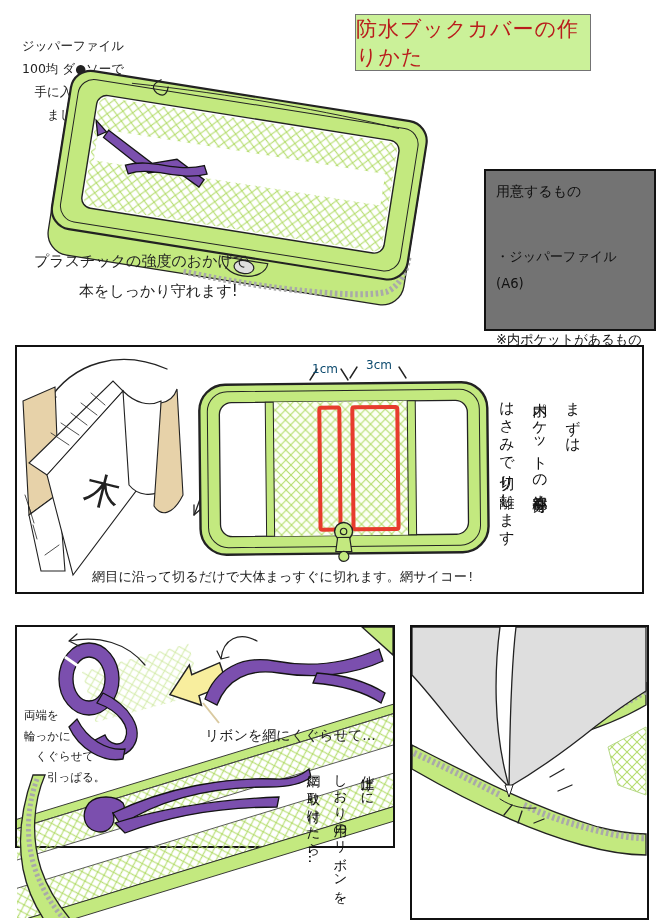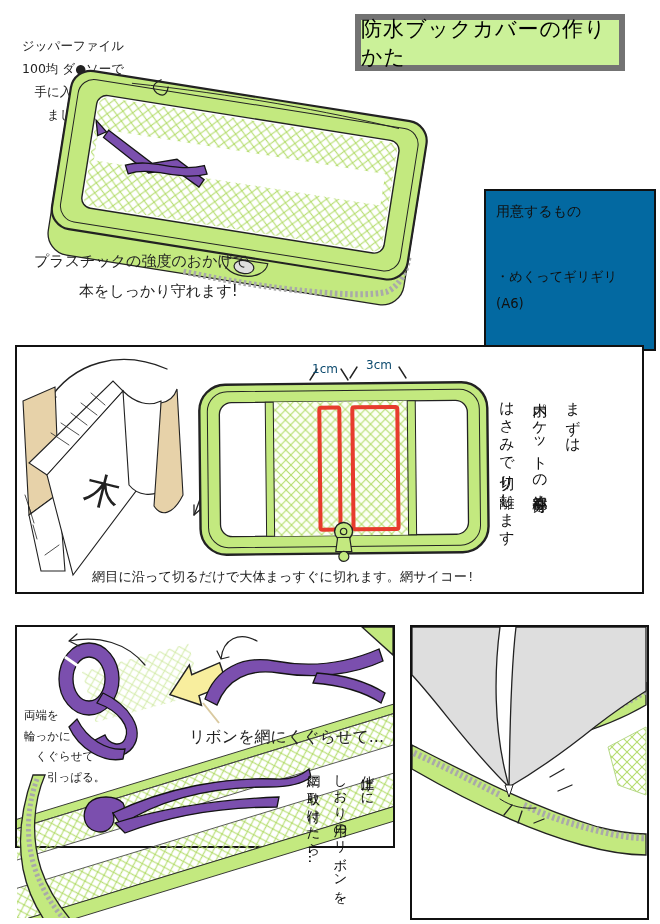"防水ブックカバーの作りかた" #titlebox { border: 6px solid #737373 -> 1px solid #737373; color: #000000 -> #b91c1c; width: 270px -> 236px }
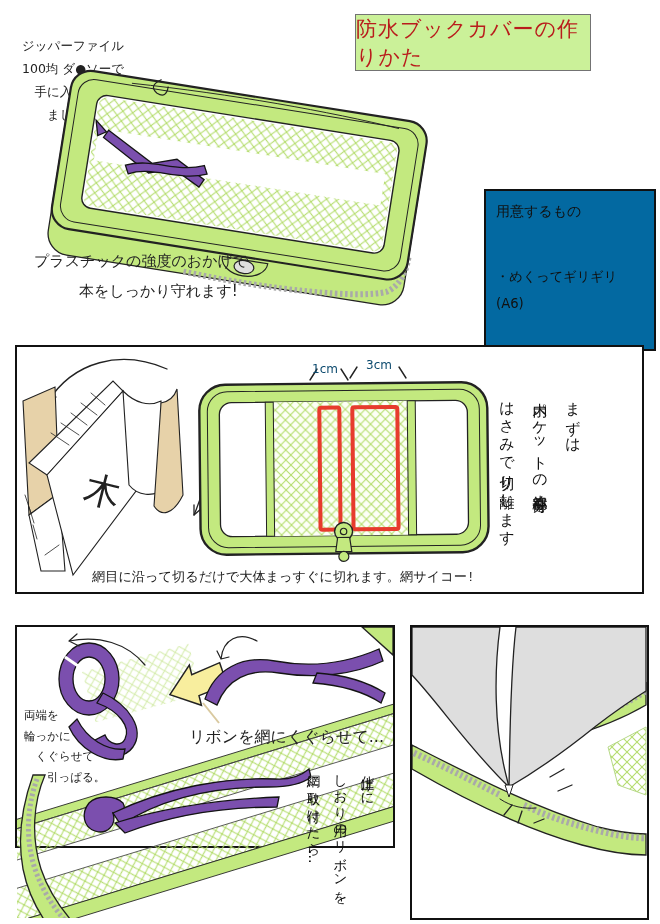"用意するもの" #materials { background: #0369a1 -> #737373; margin-top: 20px -> none }
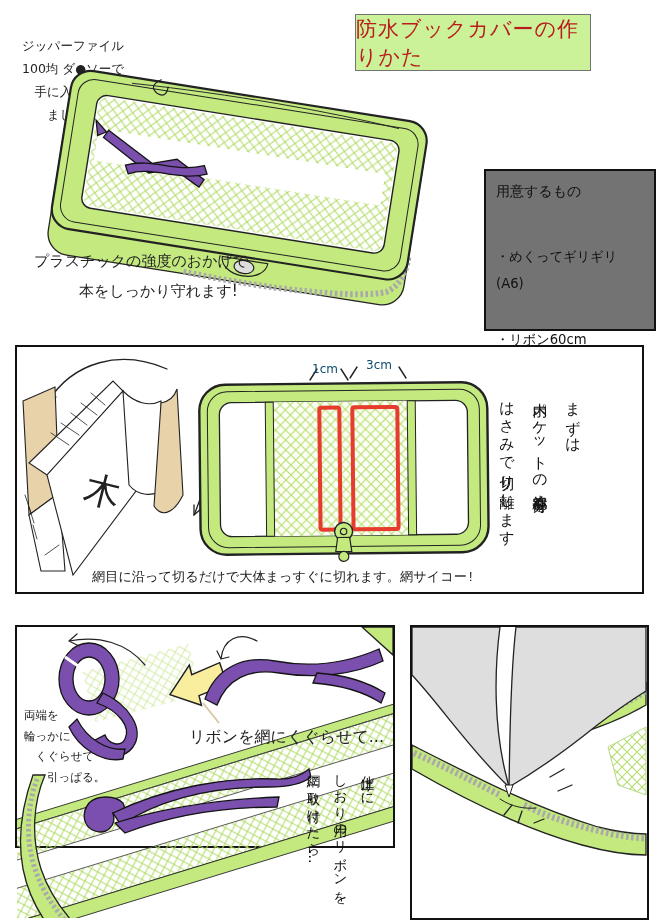"・めくってギリギリ(A6)" div { text: めくってギリギリ -> ジッパーファイル }
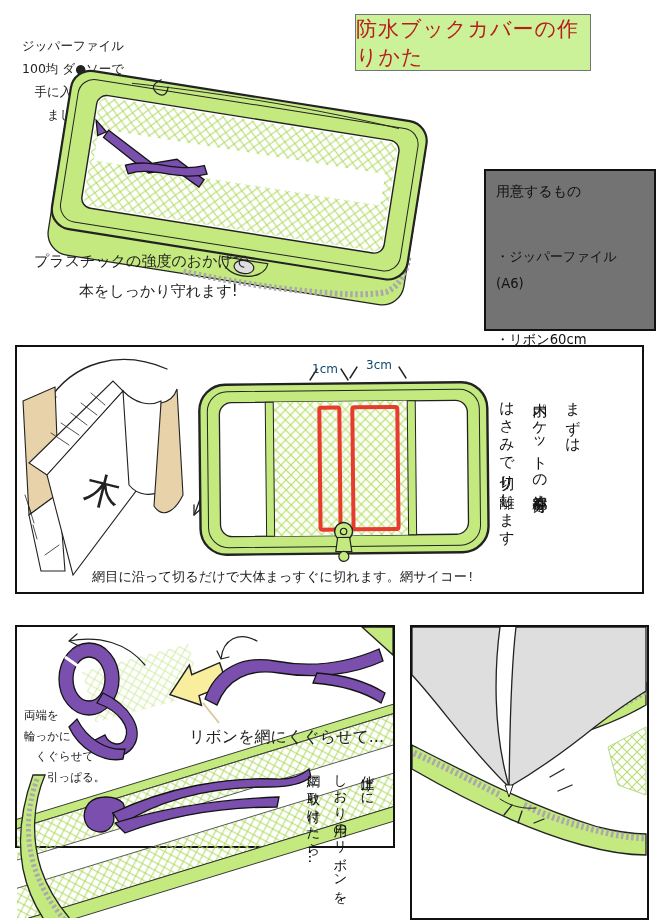"※内ポケットがあるもの" div { html: none -> <div>※内ポケットがあるもの</div> }
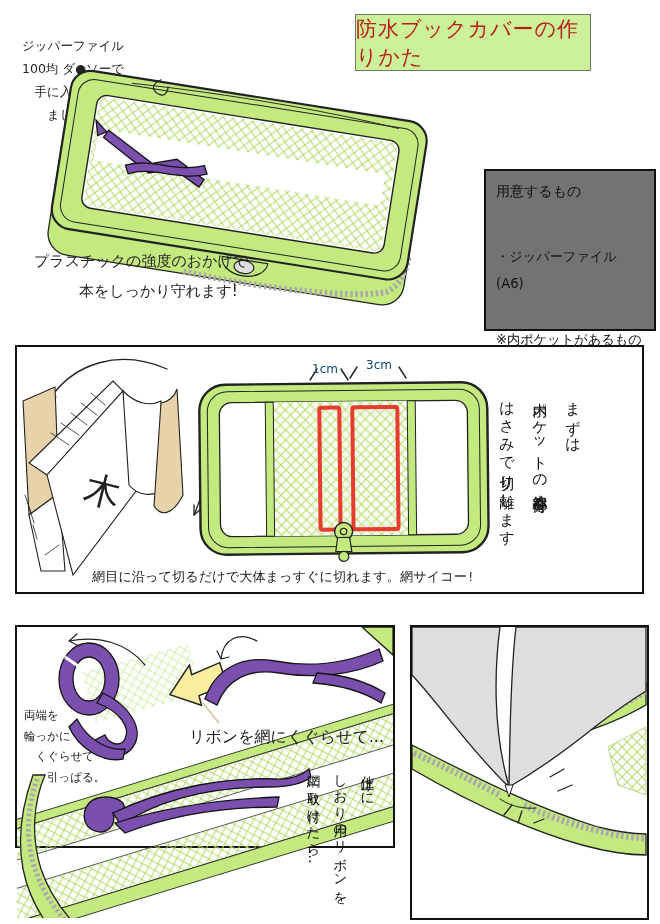"リボンを網にくぐらせて..." #thread-note { font-size: 16px -> 14px; left: 172px -> 188px }
